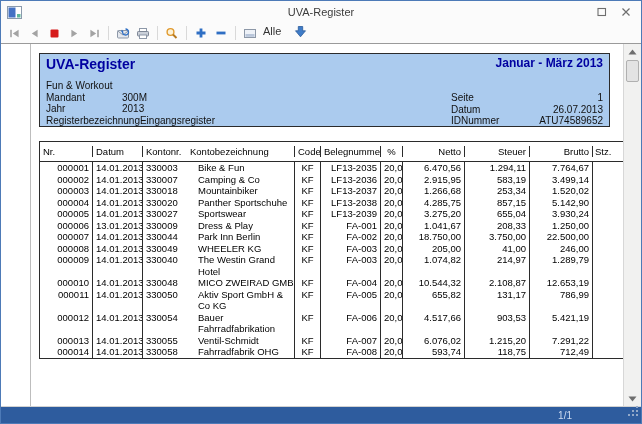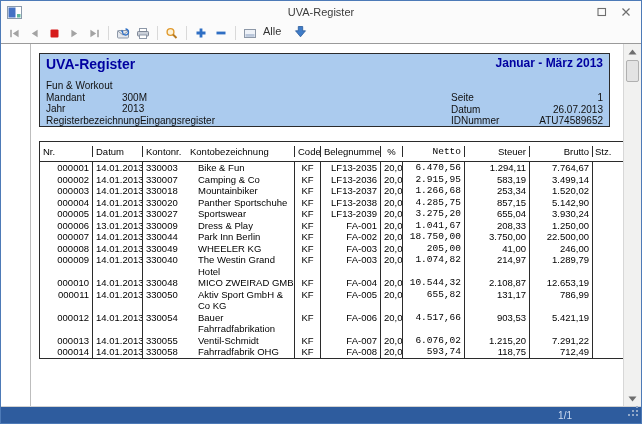"Netto" .c6 { font-family: Liberation Mono, monospace -> none }
